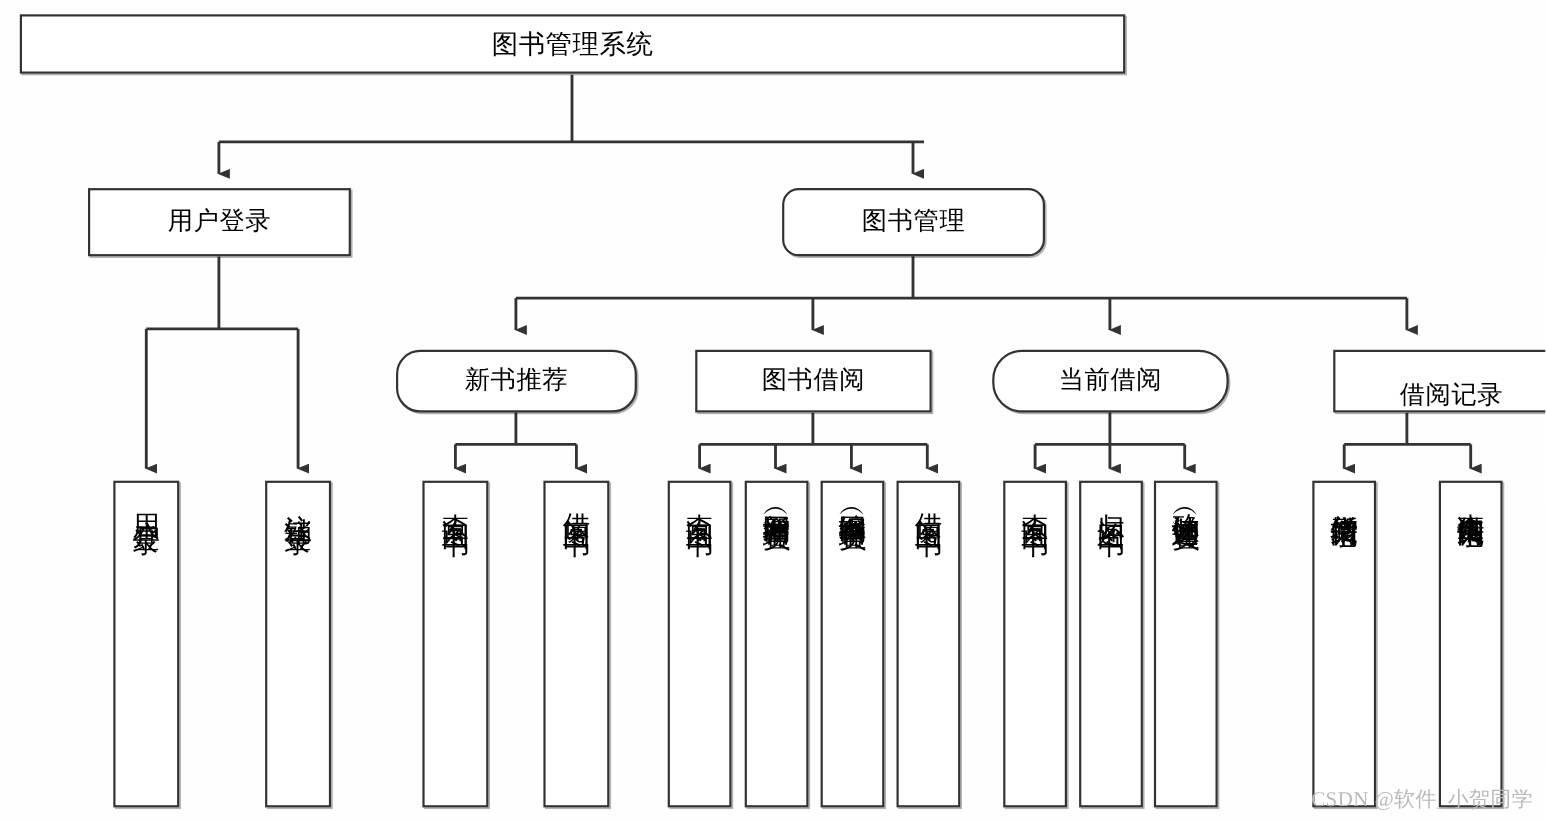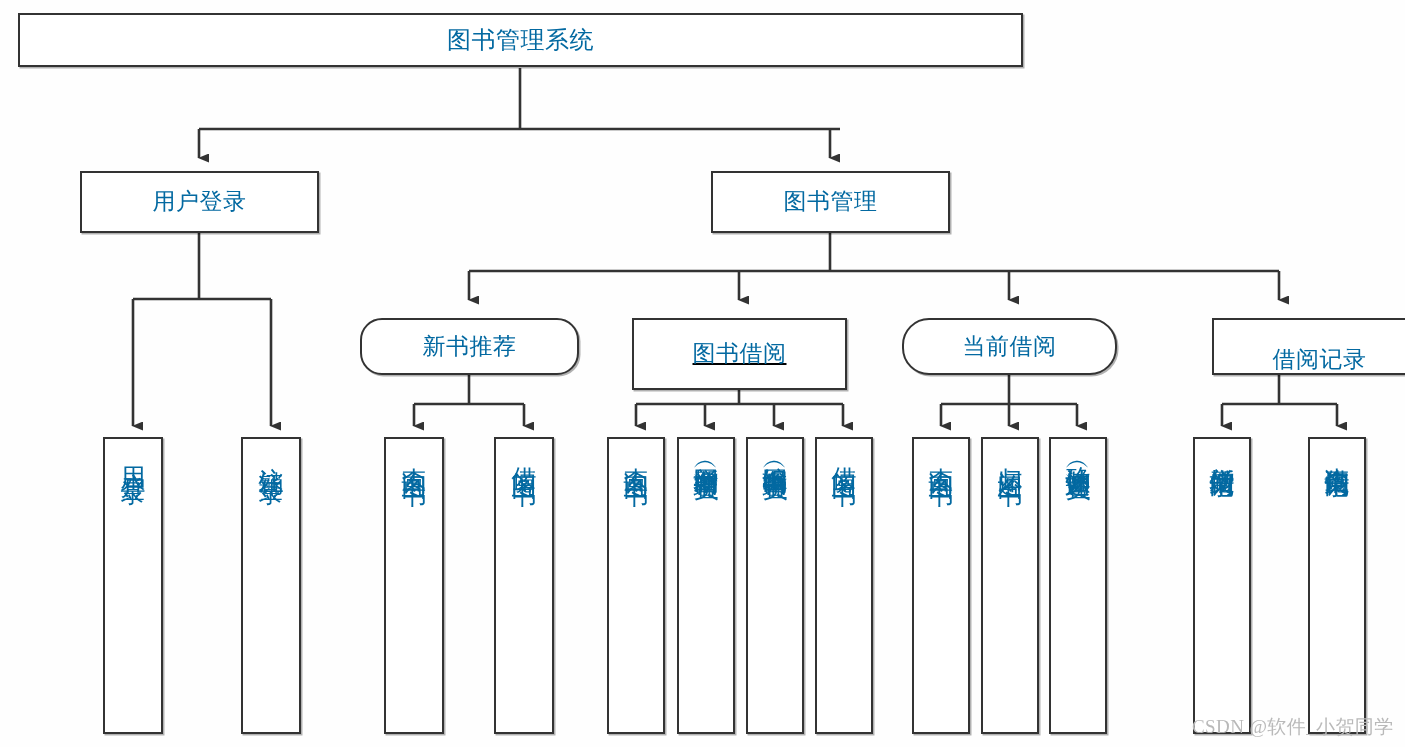"图书管理系统" .node-label { color: #0369a1 -> #000000 }
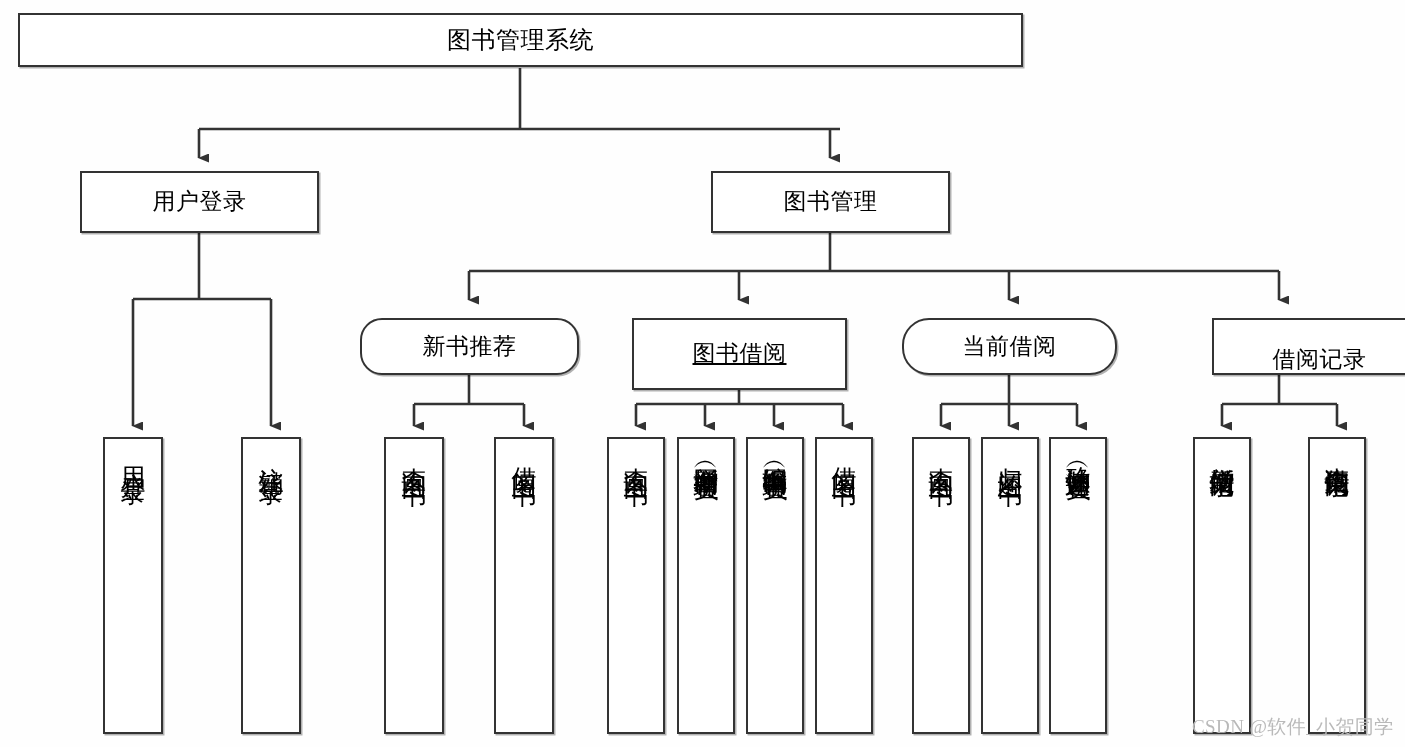"图书管理" div.node-box { border-radius: none -> 15px }
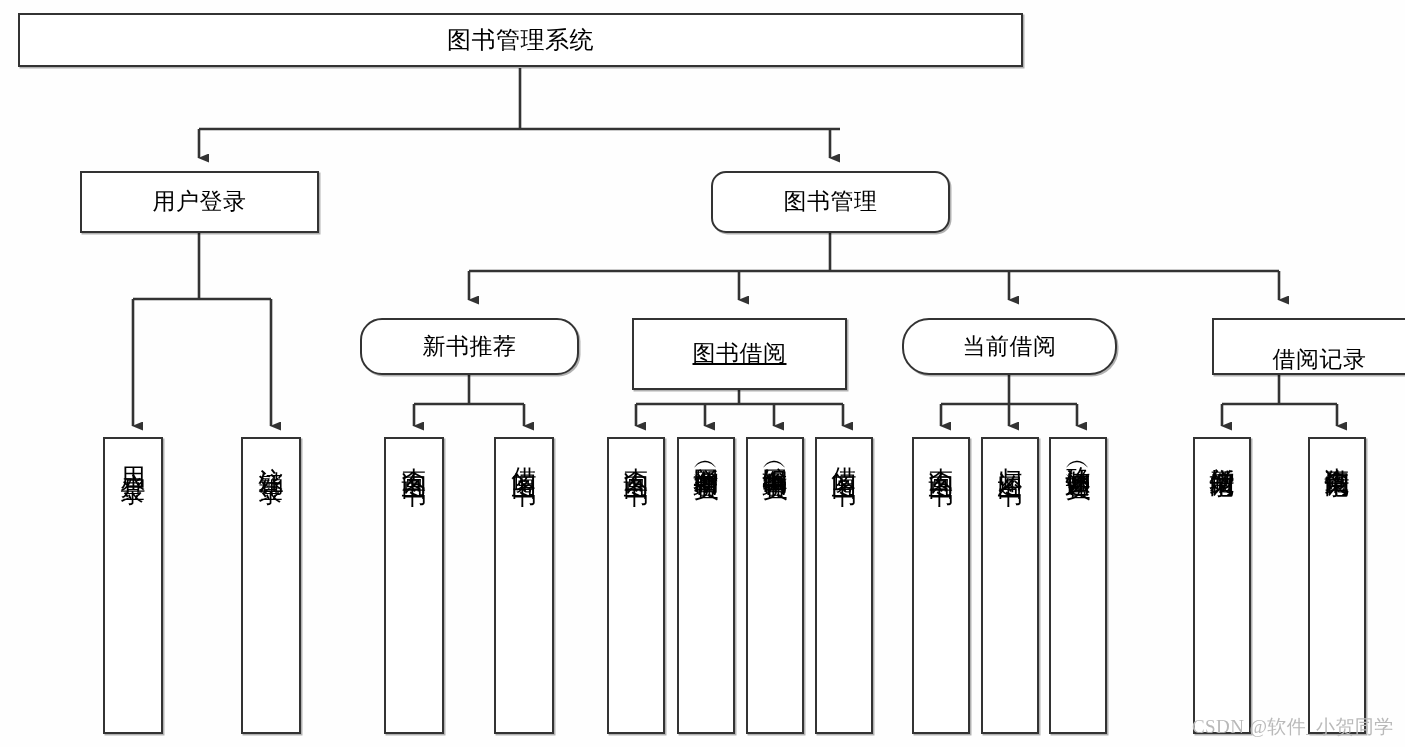"图书借阅" div.node-box { height: 72px -> 57px; text-decoration: underline -> none }
